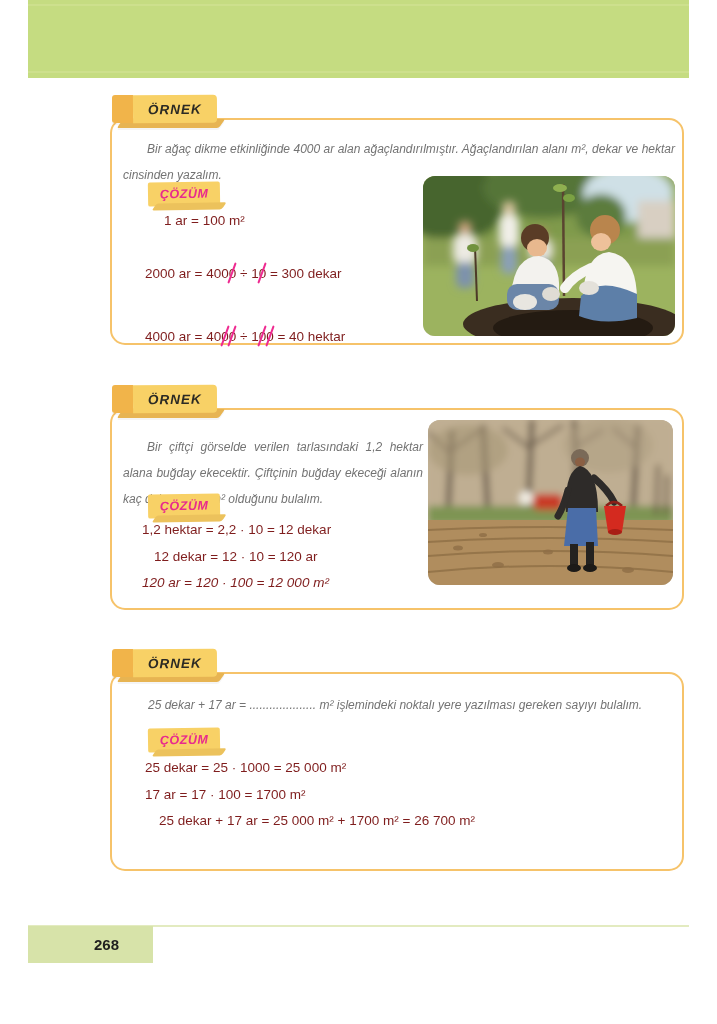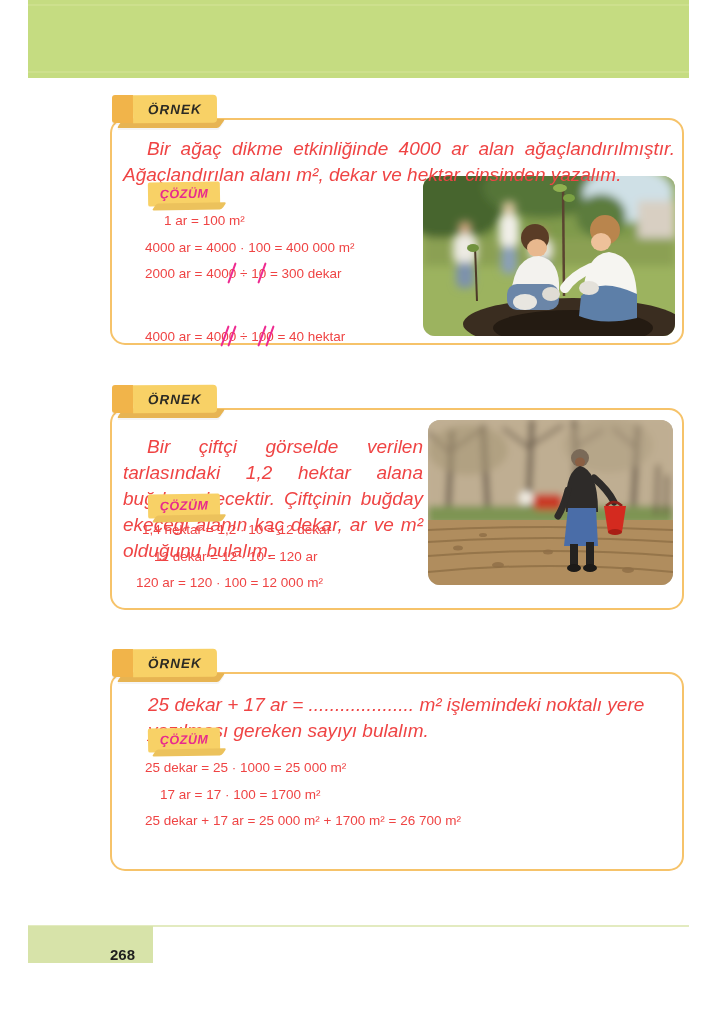"Bir ağaç dikme etkinliğinde 4000" .problem { color: #ef4444 -> #737373; font-size: 19px -> 12px }
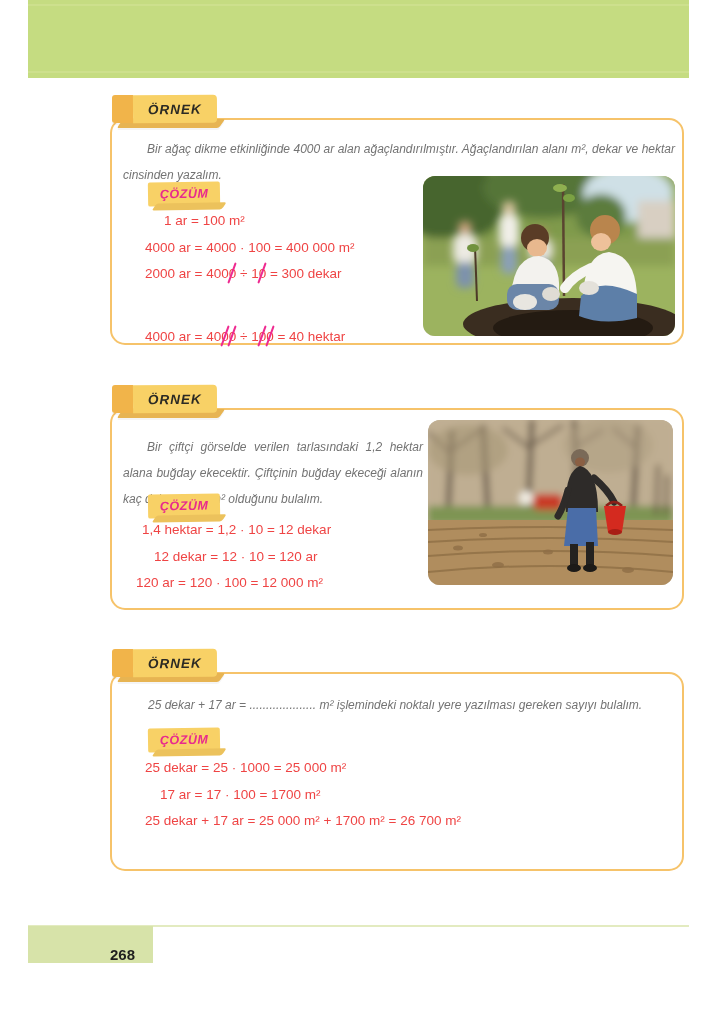"1 ar = 100 m²" .sol-line { color: #ef4444 -> #7f1d1d }
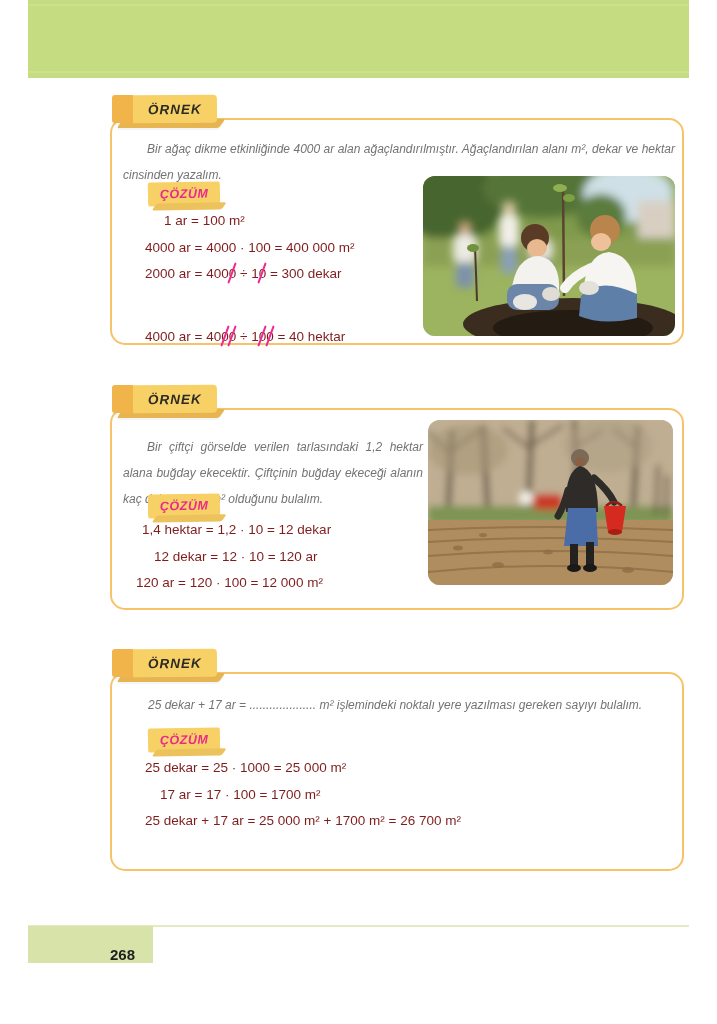"4000 ar = 4000 ·" div.sol-line { html: <div><span>4000 ar = 4000 · 100 = 400 000 m²</span></div> -> none }
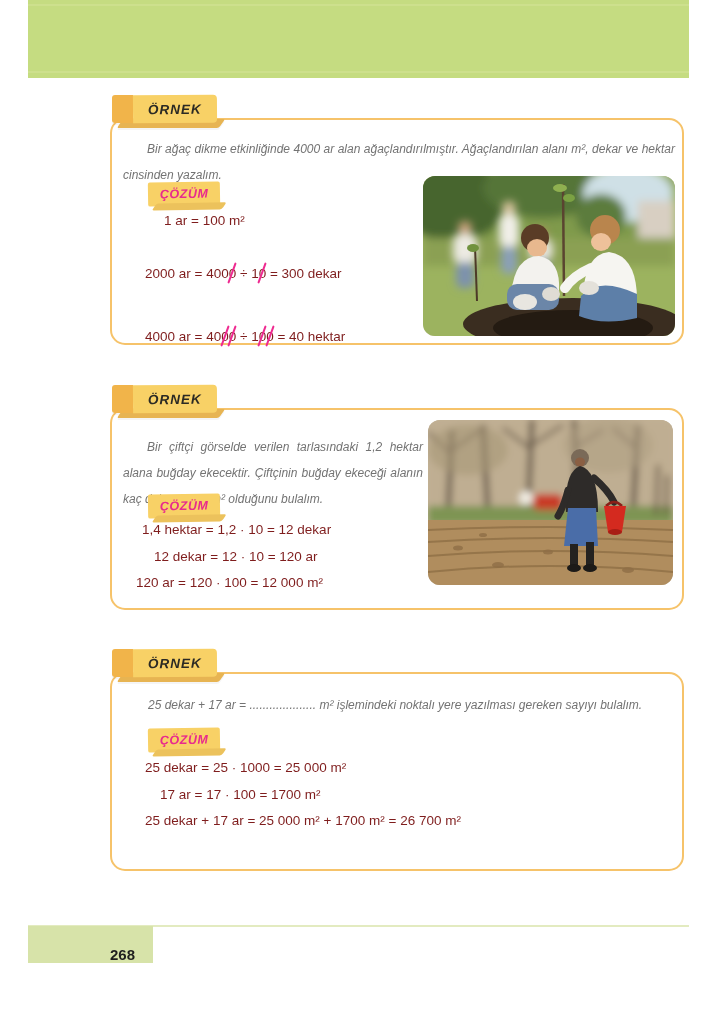"1,4 hektar = 1,2 ·" span { text: 1,4 hektar = 1,2 -> 1,2 hektar = 2,2 }
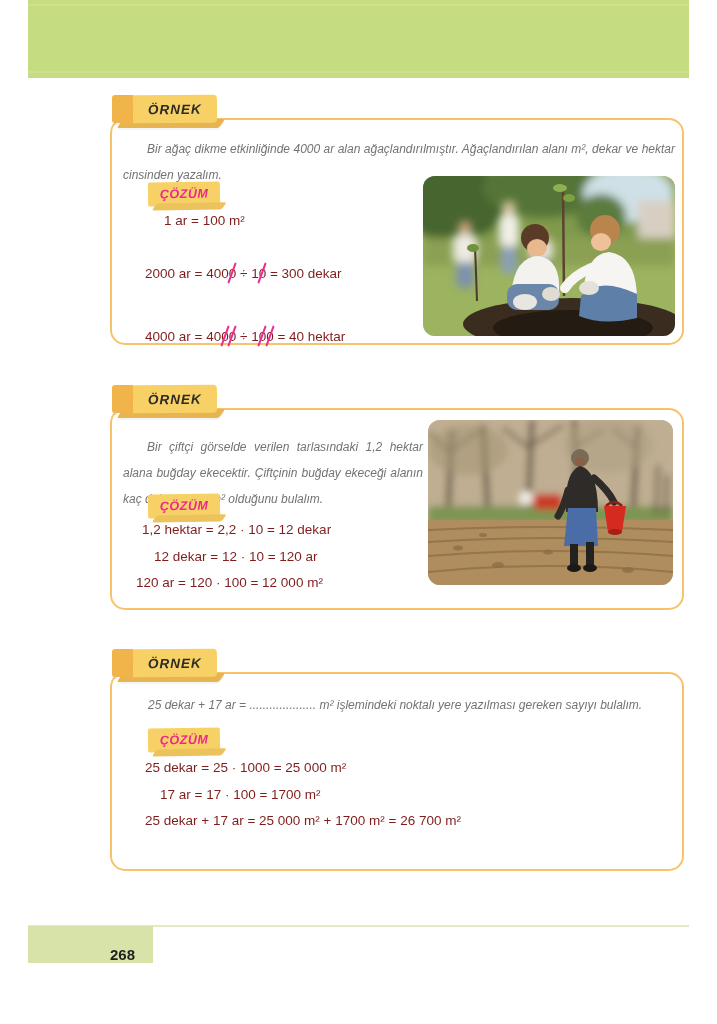"120 ar = 120 ·" div.sol-line { font-style: none -> italic; left: 24px -> 30px }
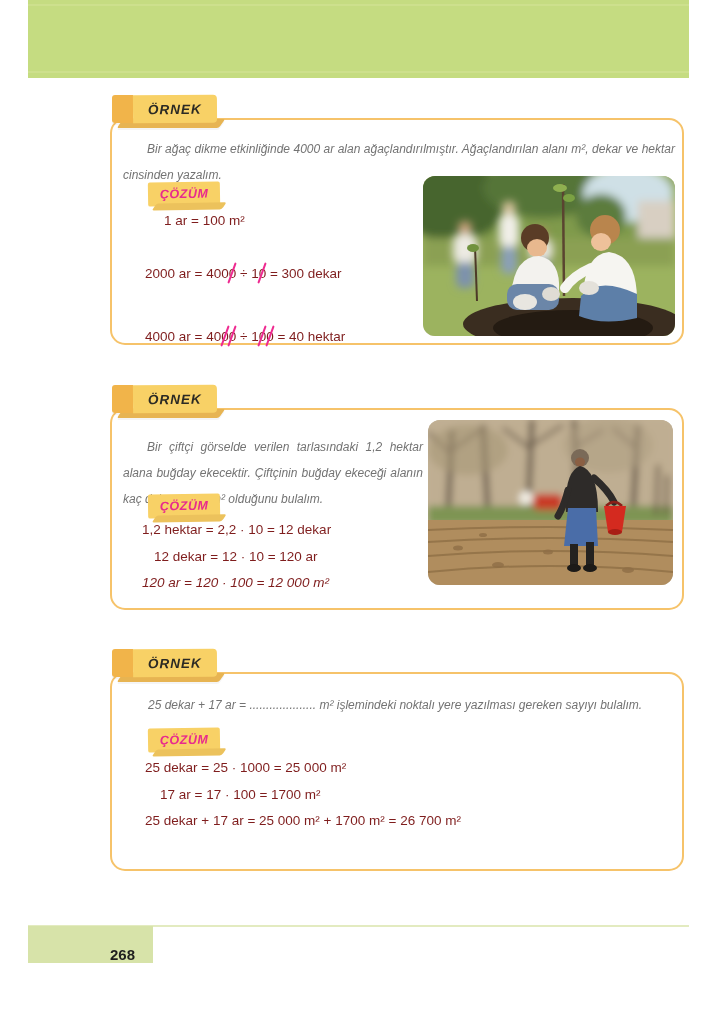"17 ar = 17 ·" div.sol-line { margin-left: 15px -> none }
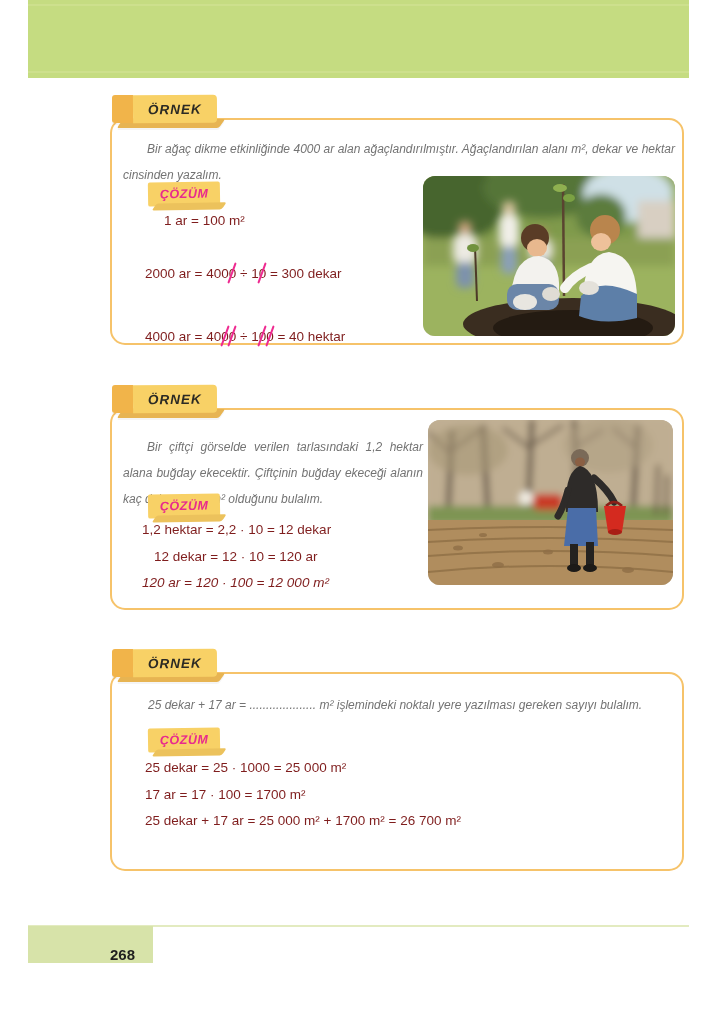"25 dekar + 17 ar = 25" div.sol-line { left: 33px -> 47px }
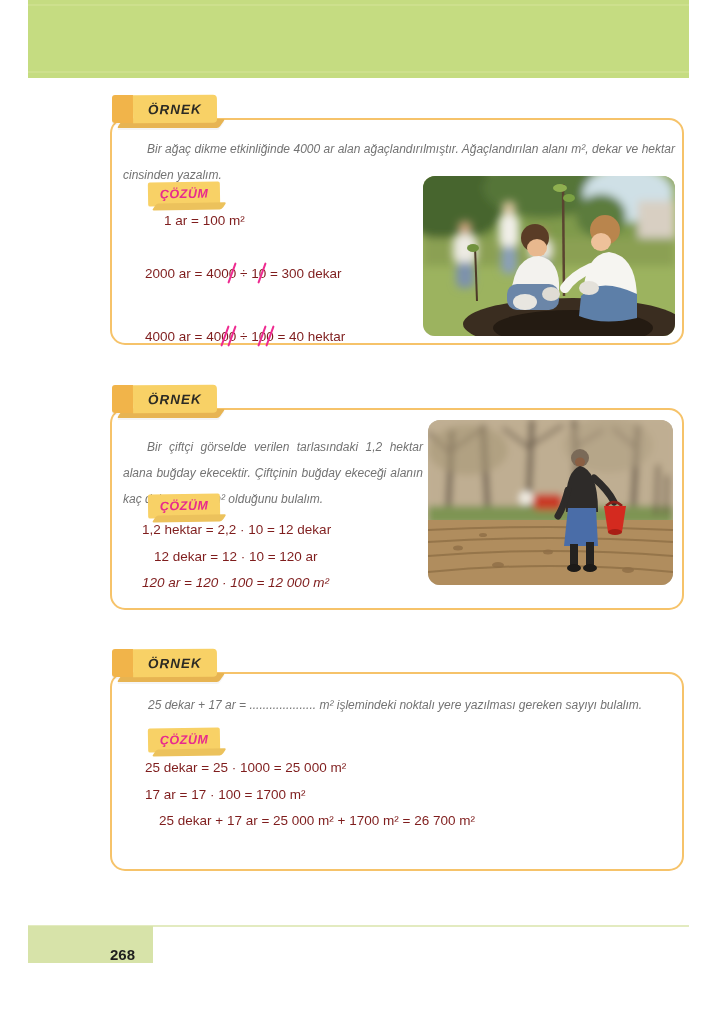"268" .page-band { align-items: flex-end -> center; padding-right: 18px -> 34px }
